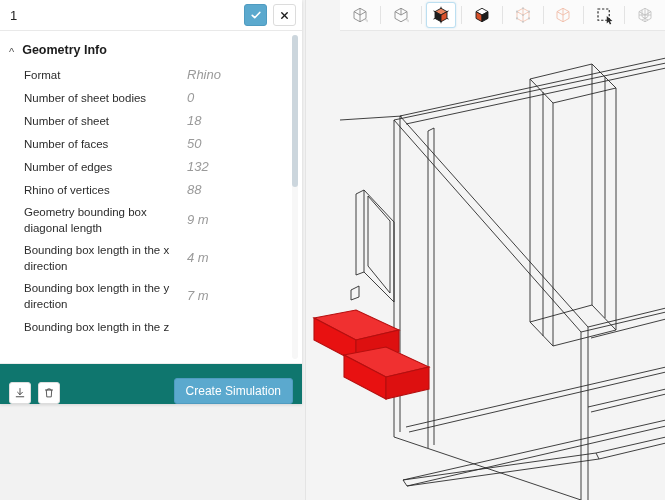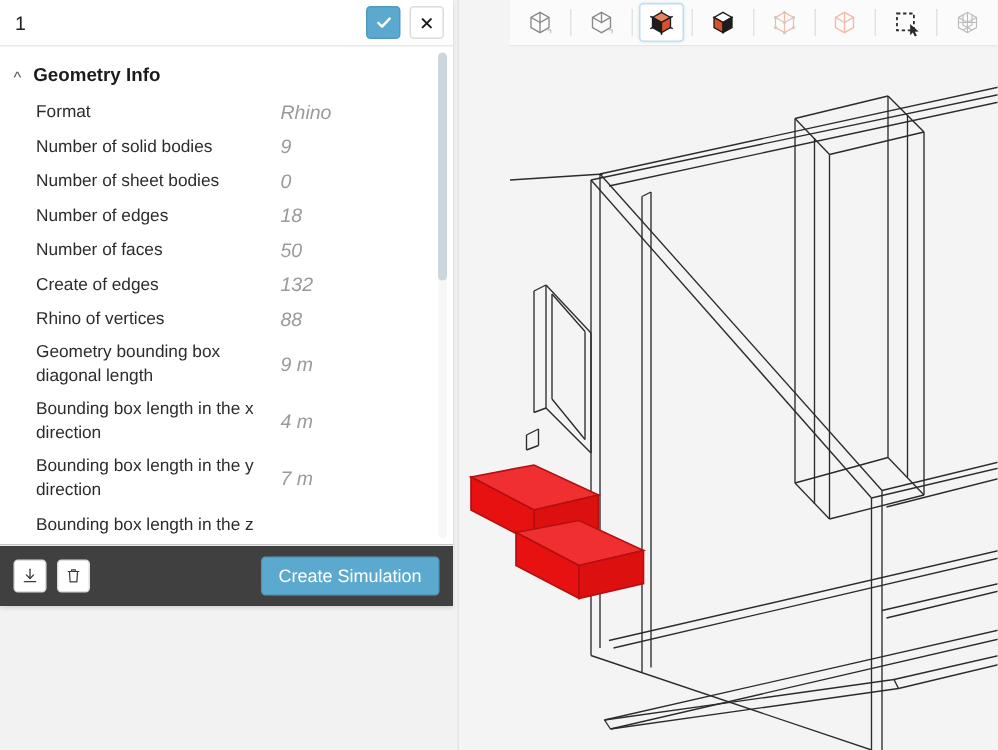"Number of solid bodies" div.prop-row { html: <div> <div>Number of solid bodies</div> <div>9</div> </div> -> none }
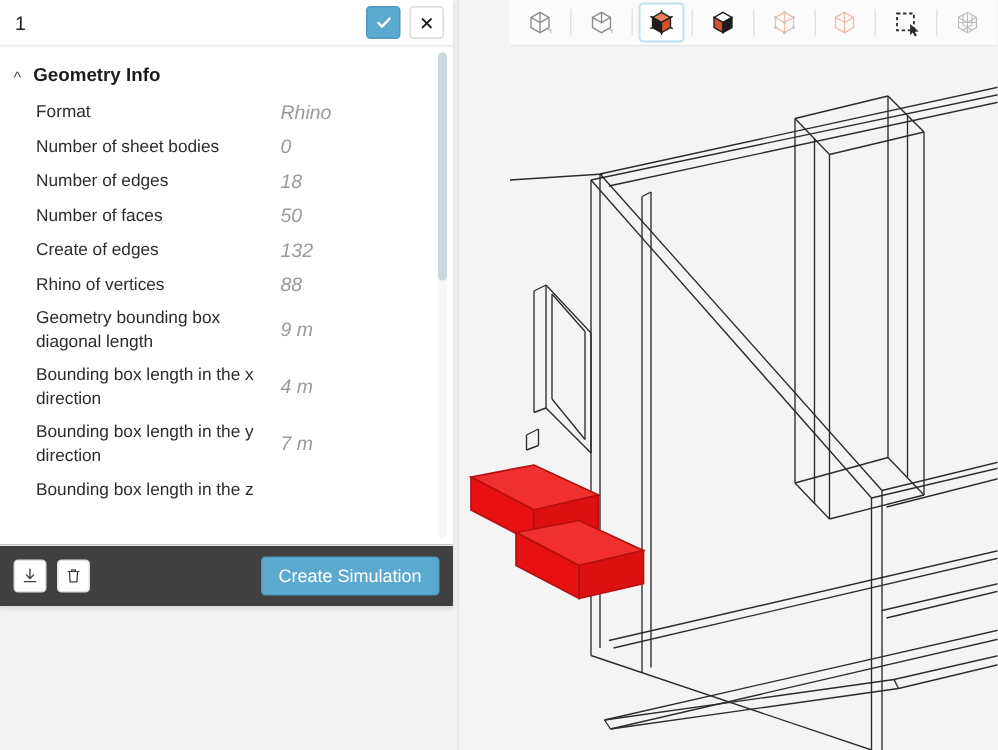"Number of edges" div.prop-label { text: edges -> sheet }
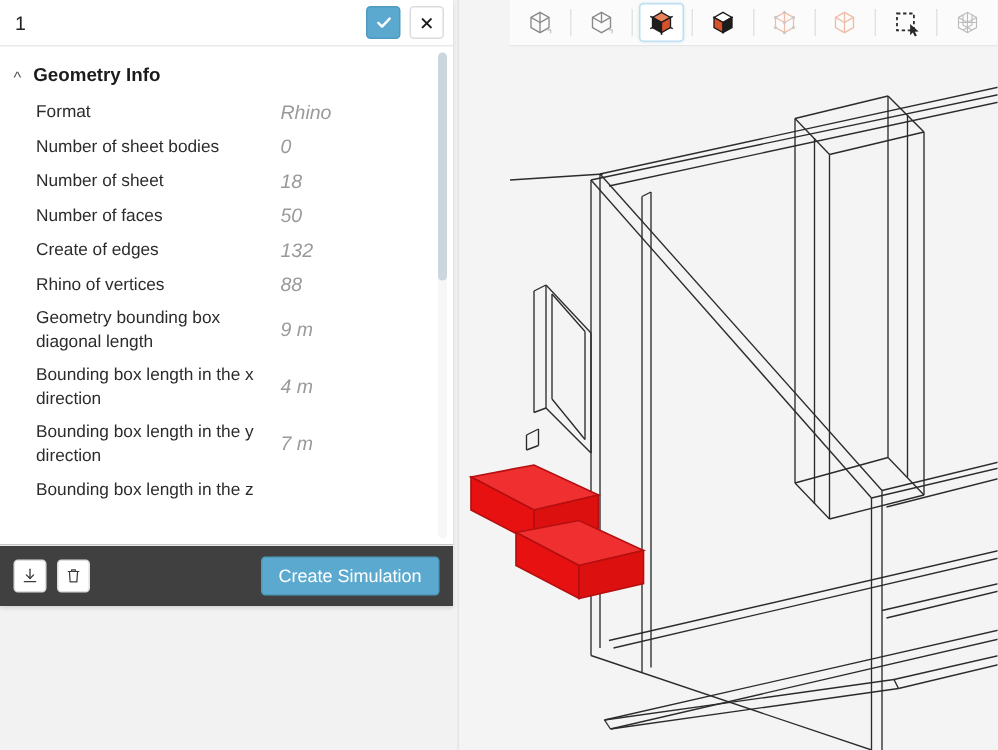"Create of edges" div.prop-label { text: Create -> Number }
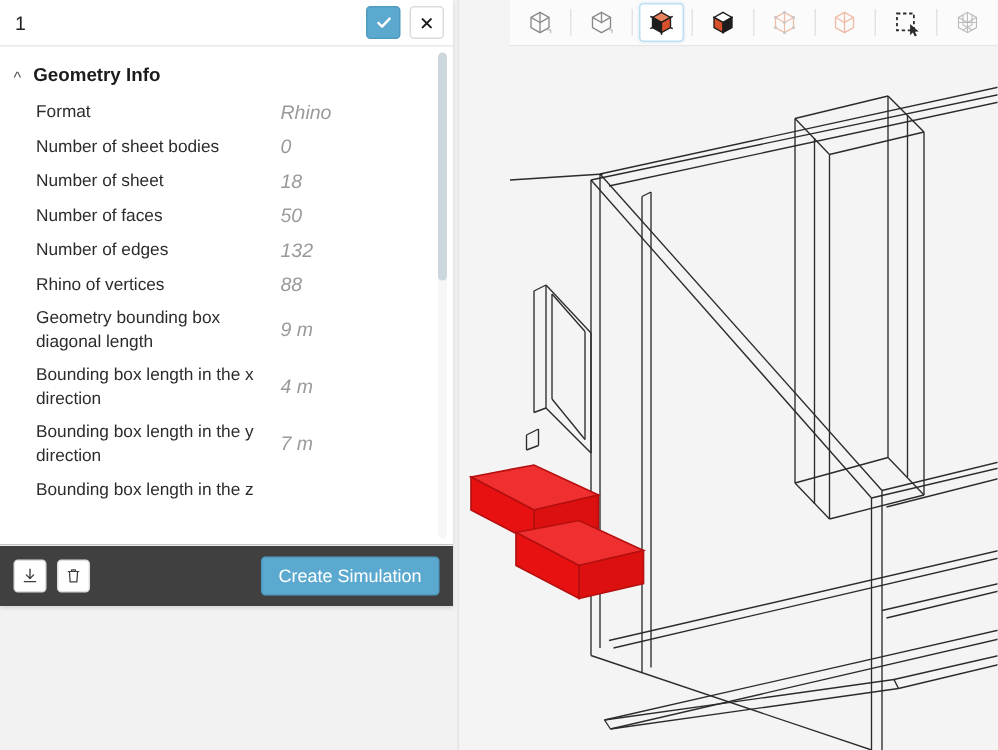"Create Simulation" #panel-footer { align-items: center -> flex-end; background: #404040 -> #0f766e }
